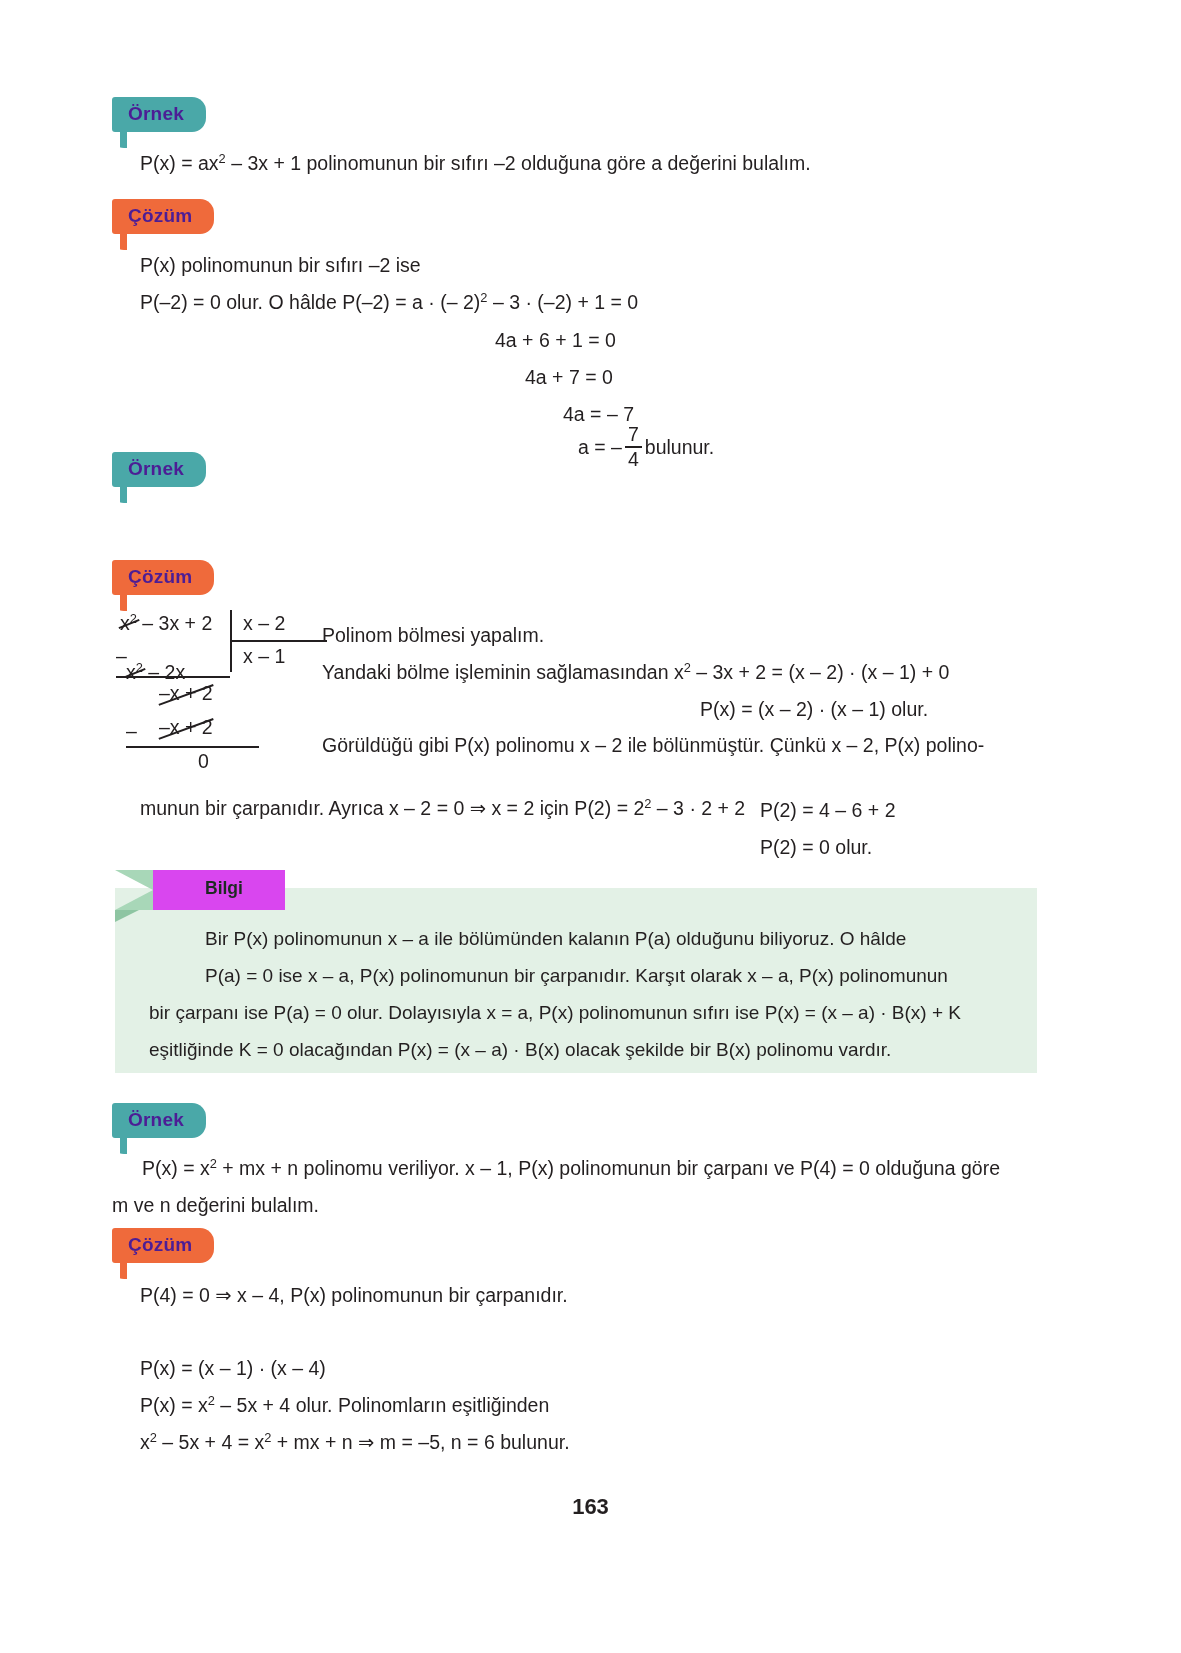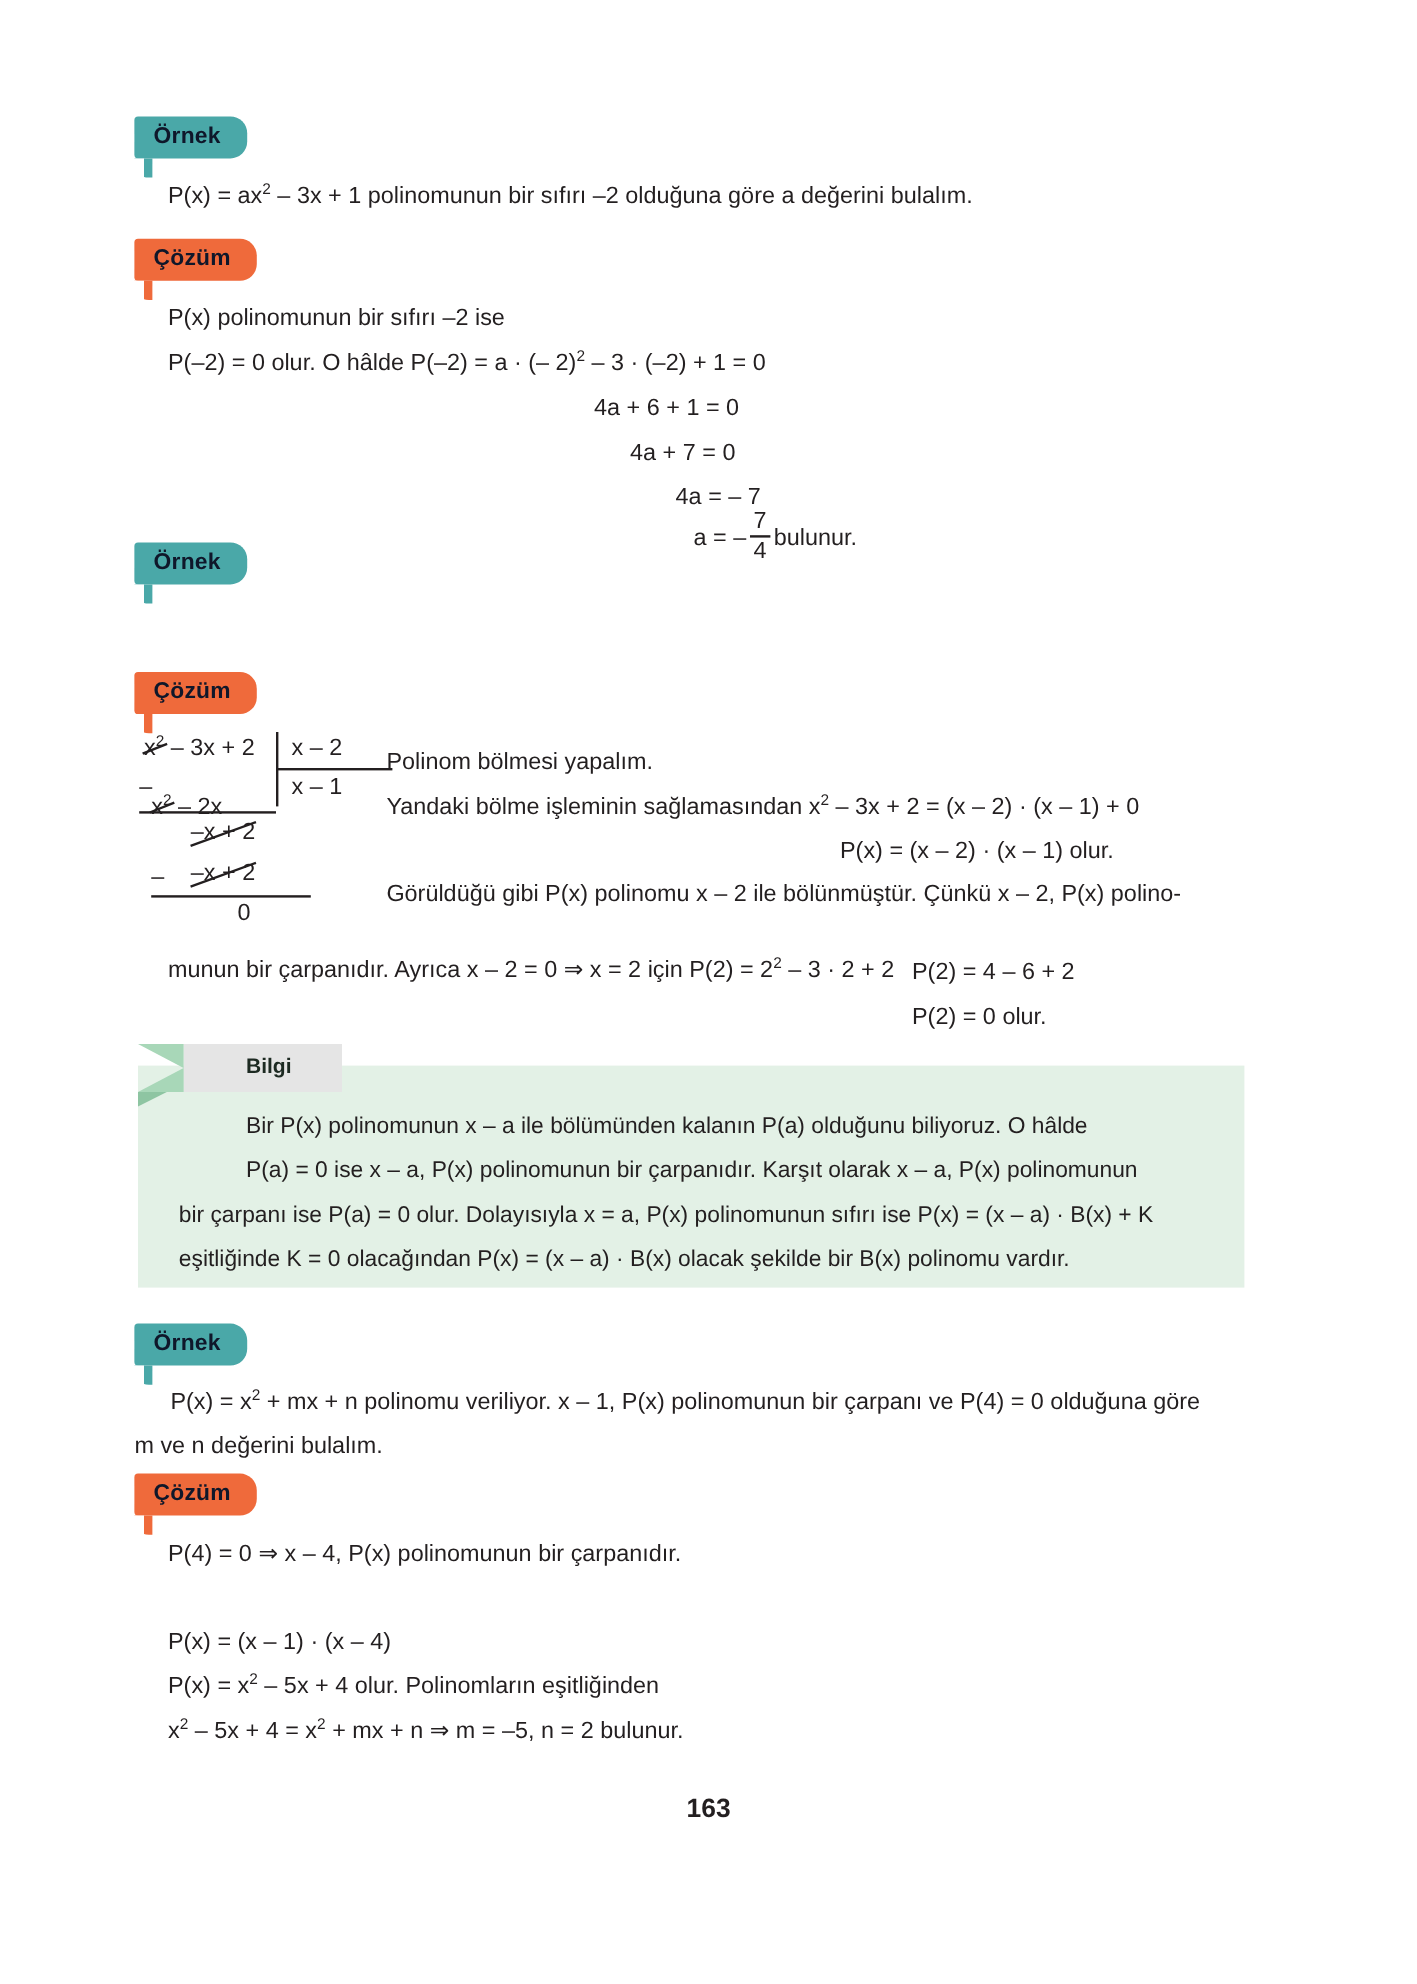"Örnek" .tag { color: #0f172a -> #4c1d95 }
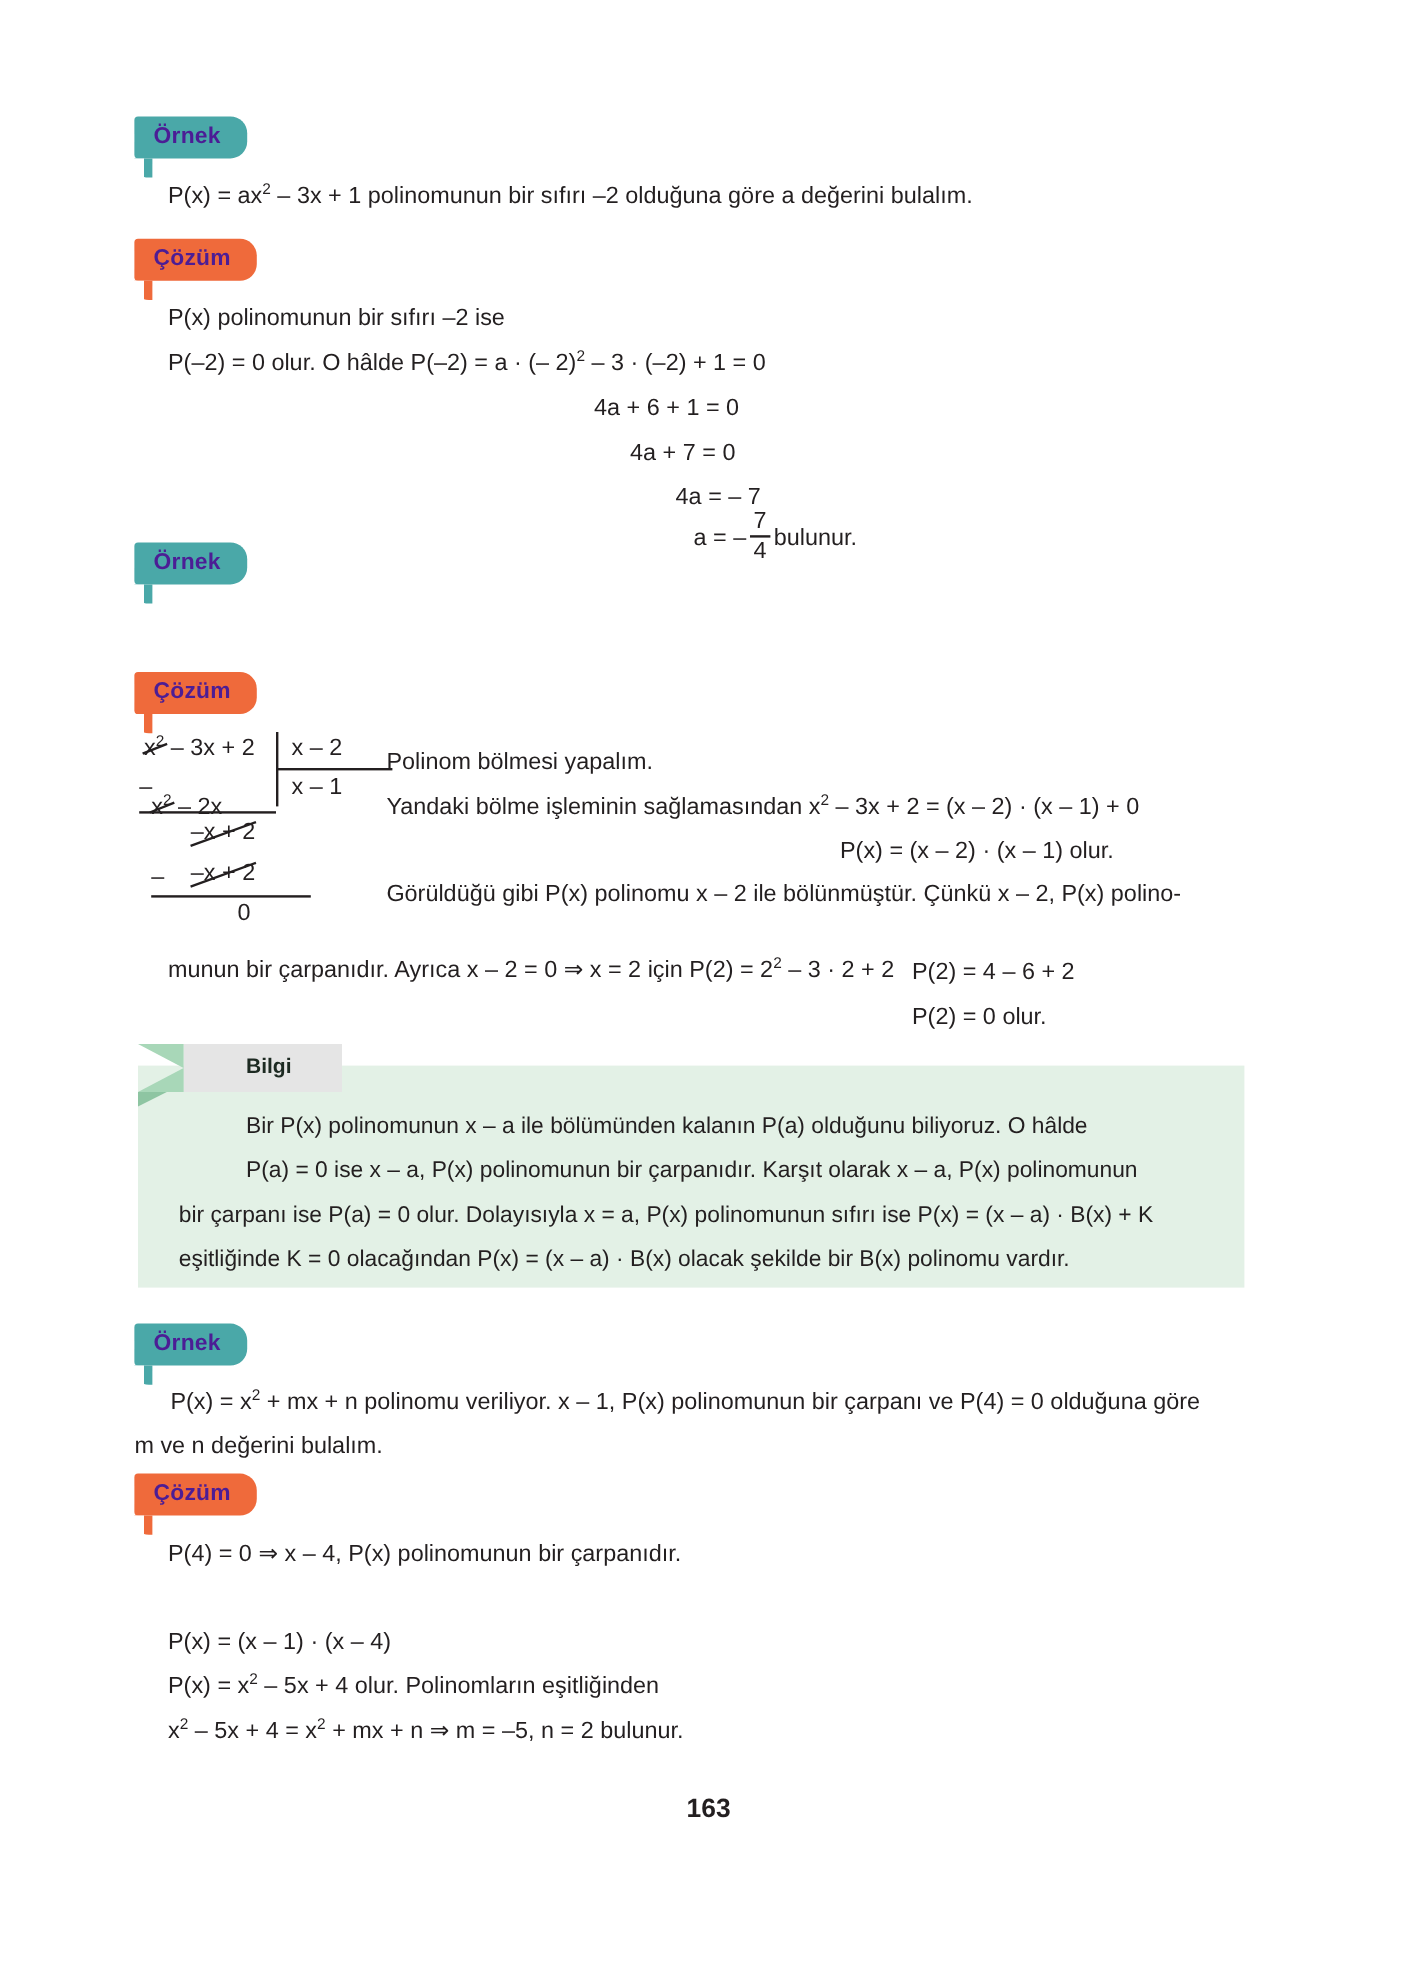"Bilgi" .bilgi-ribbon { background: #e5e5e5 -> #d946ef }
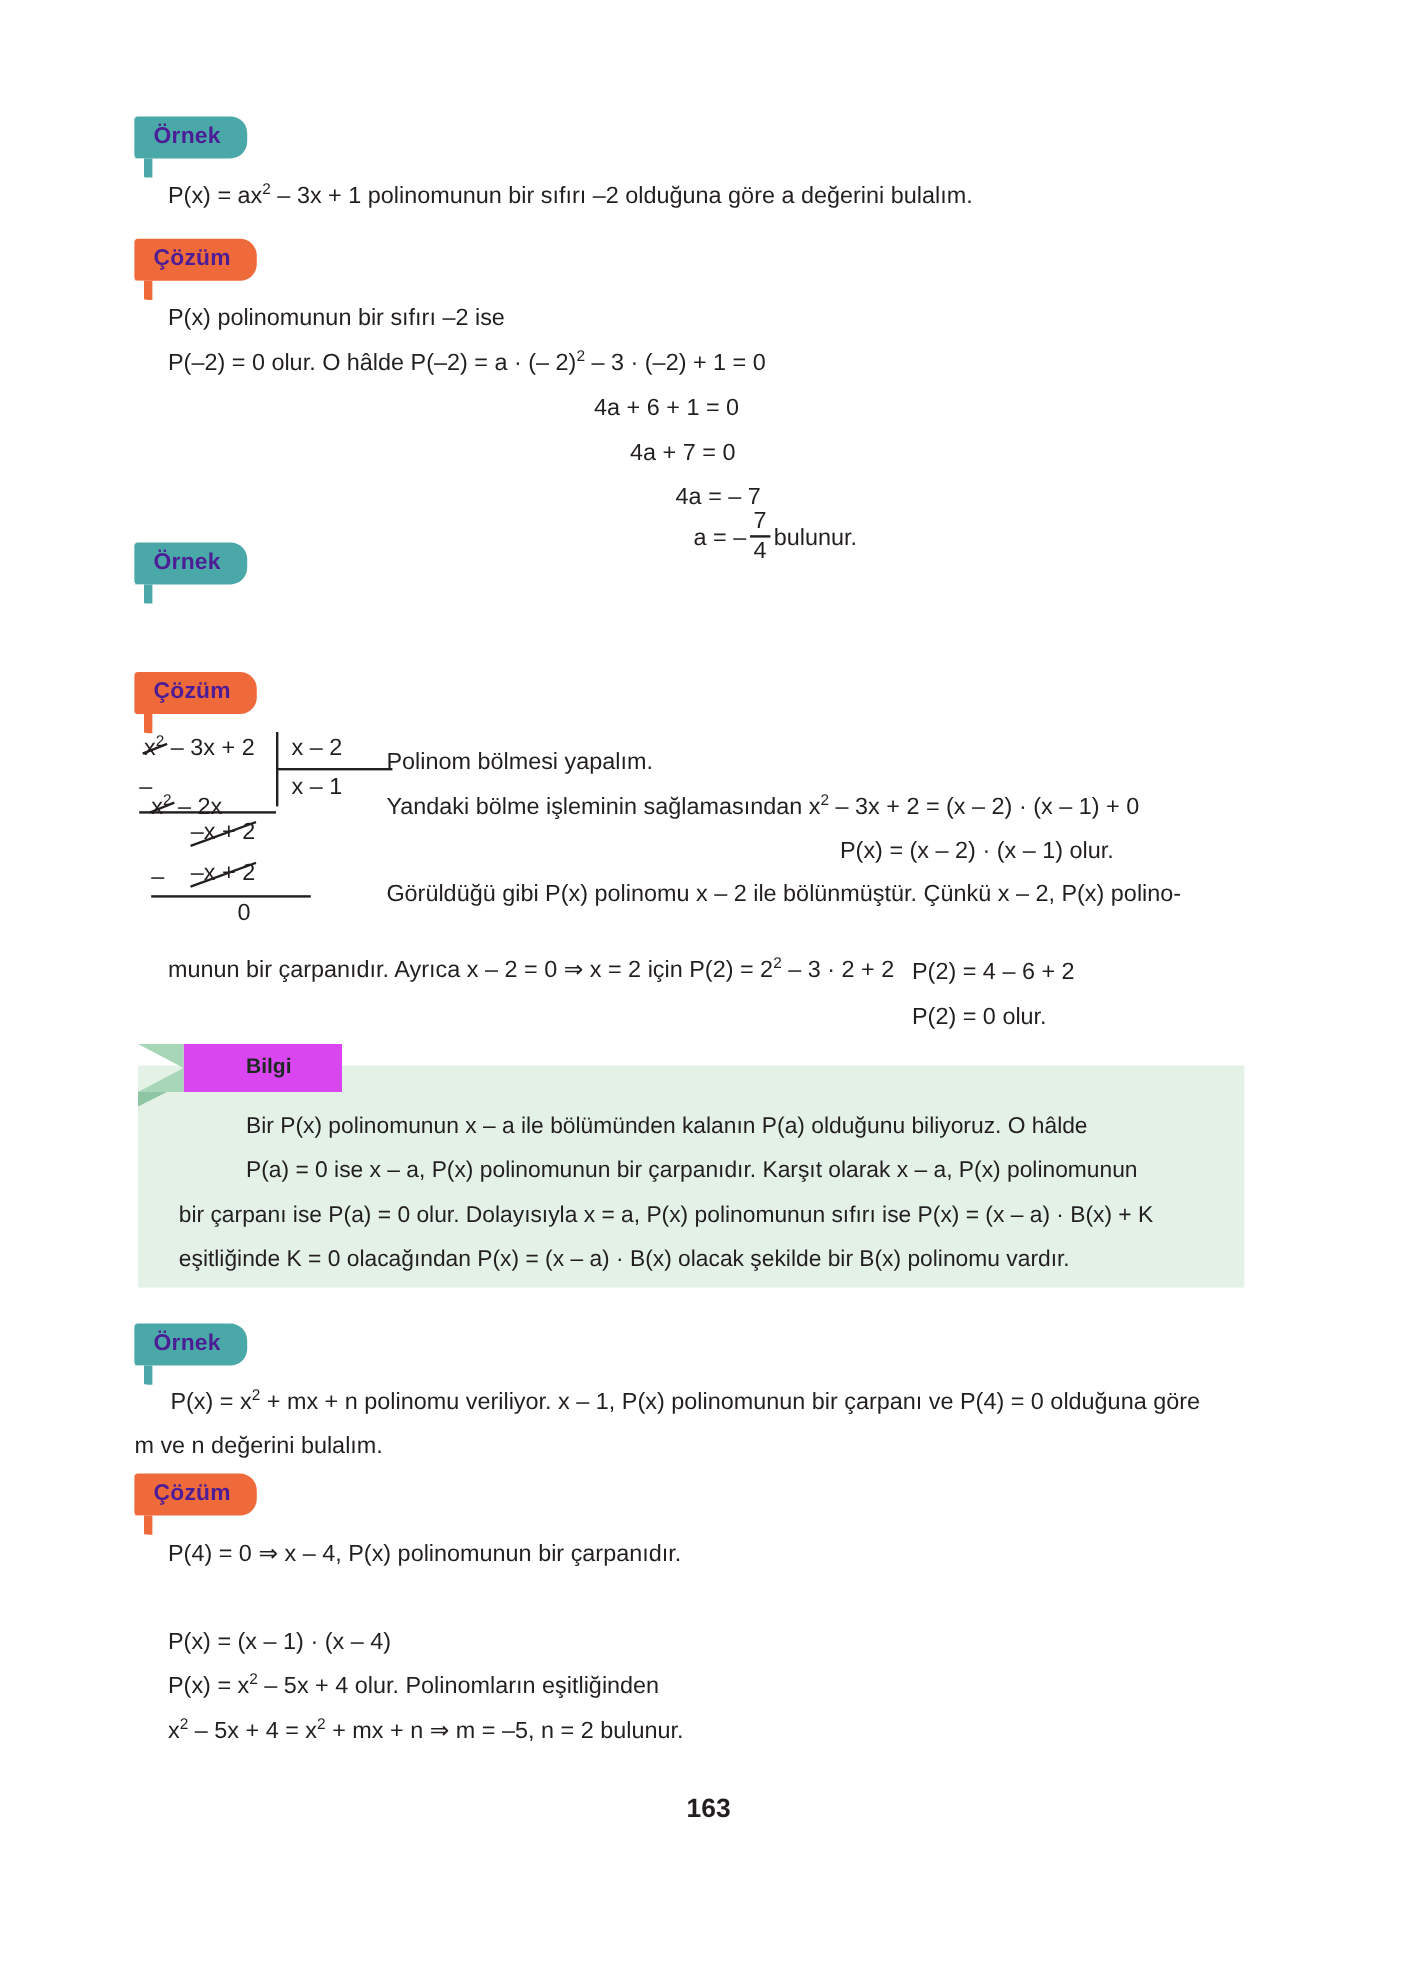"+ mx + n ⇒" span { text: 2 -> 6 }
